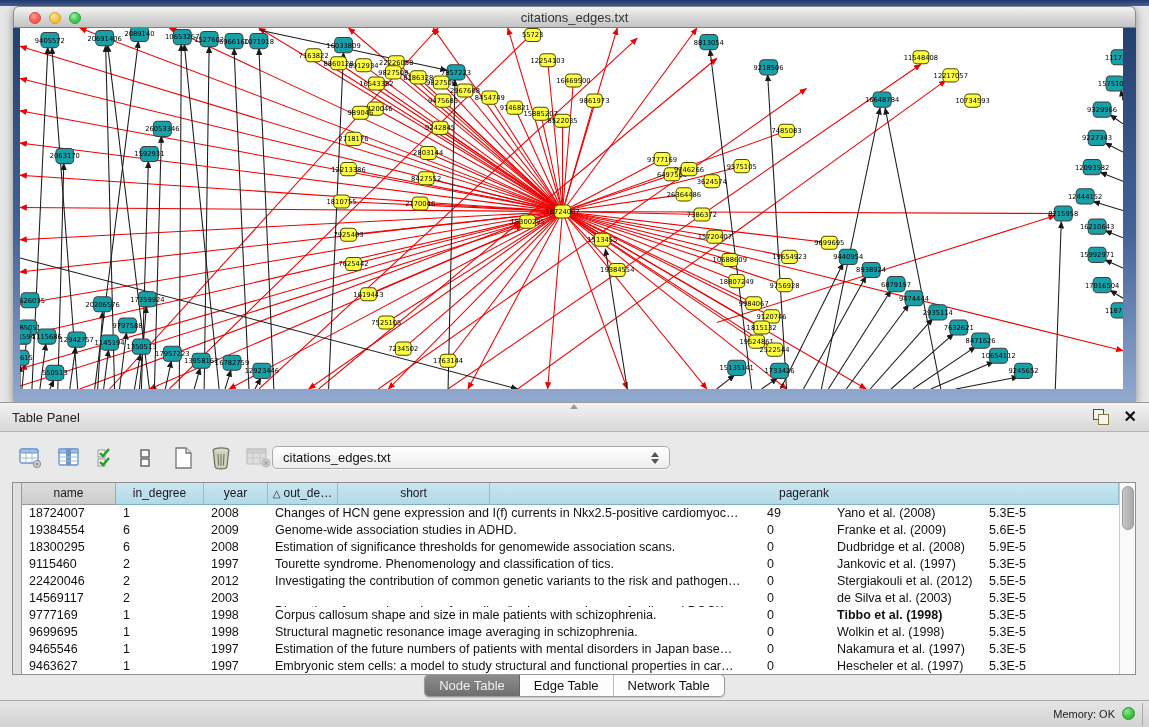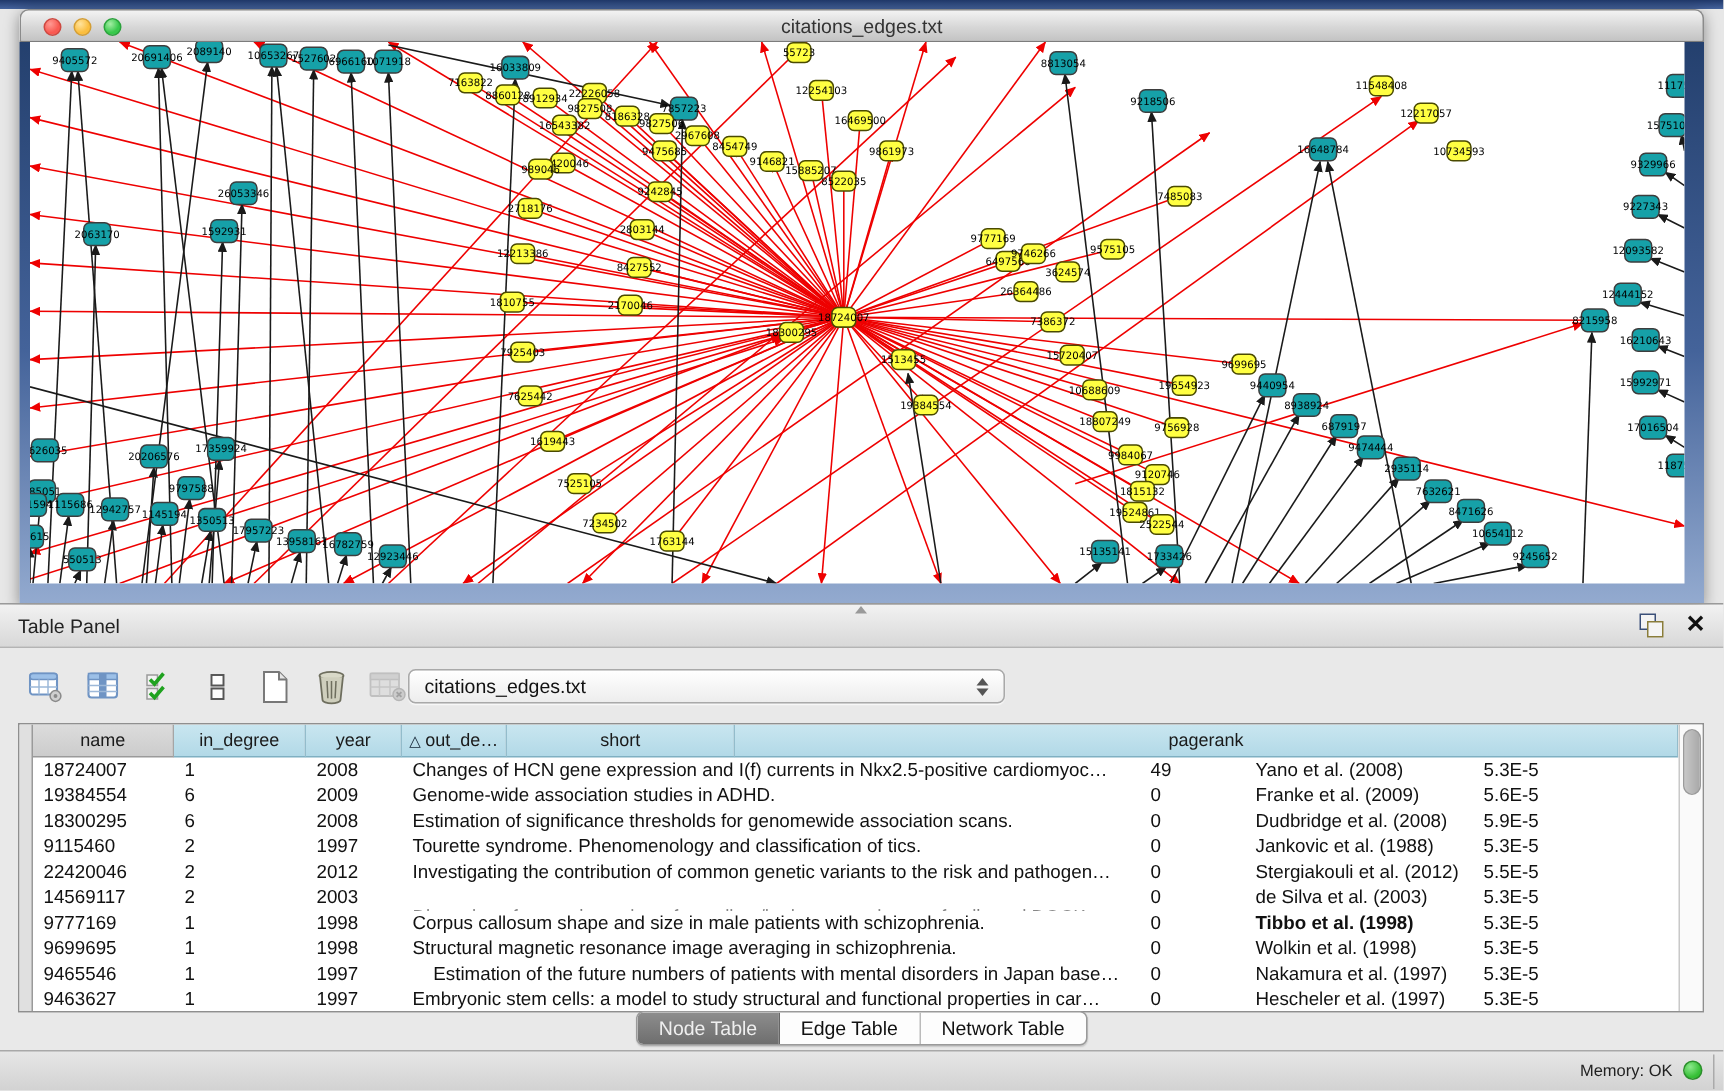"Jankovic et al. (1988)" div.tcell { text: 1988 -> 1997 }
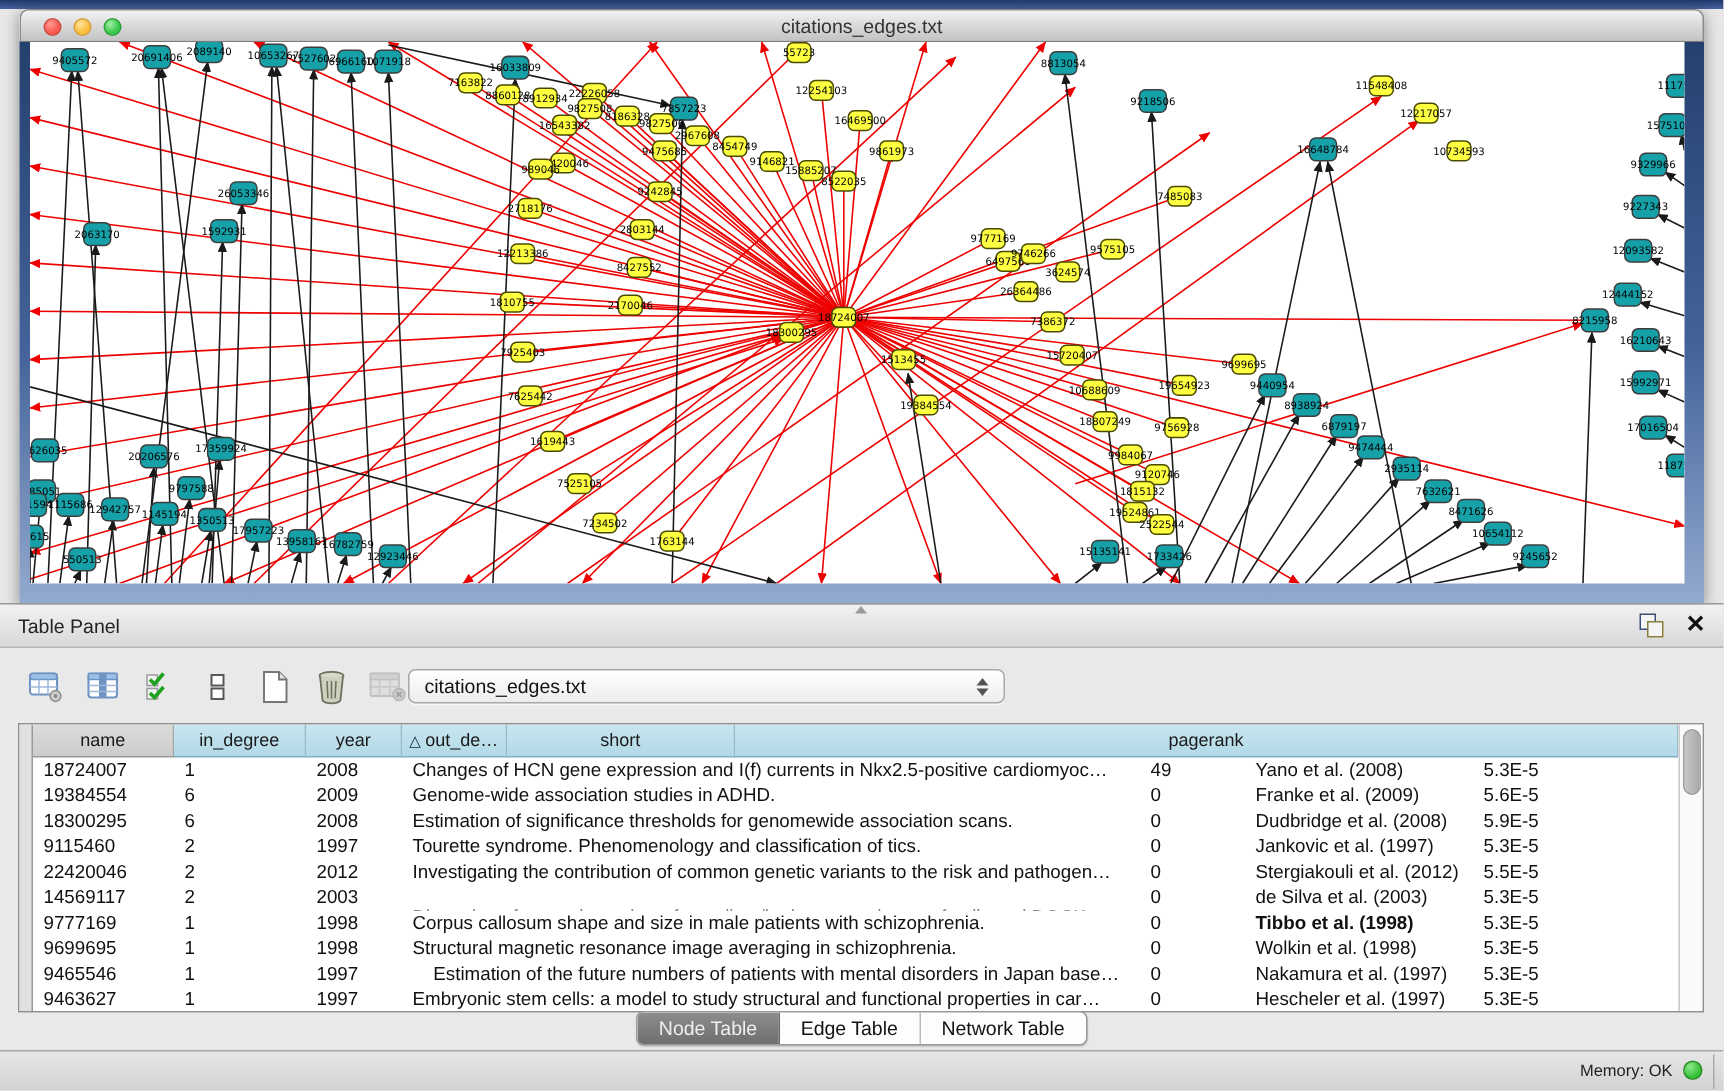"Estimation of the future numbers" div.tcell { text-align: center -> none }
